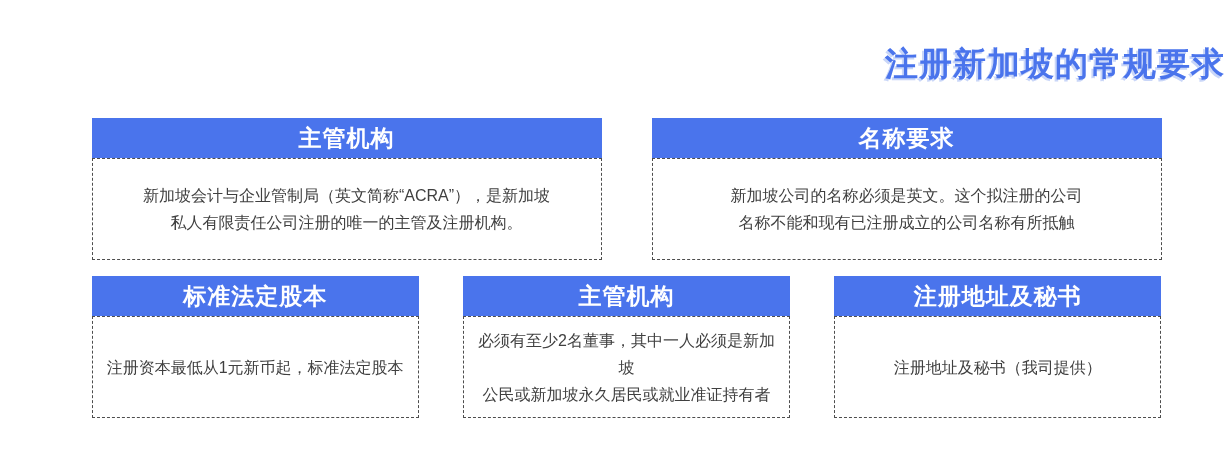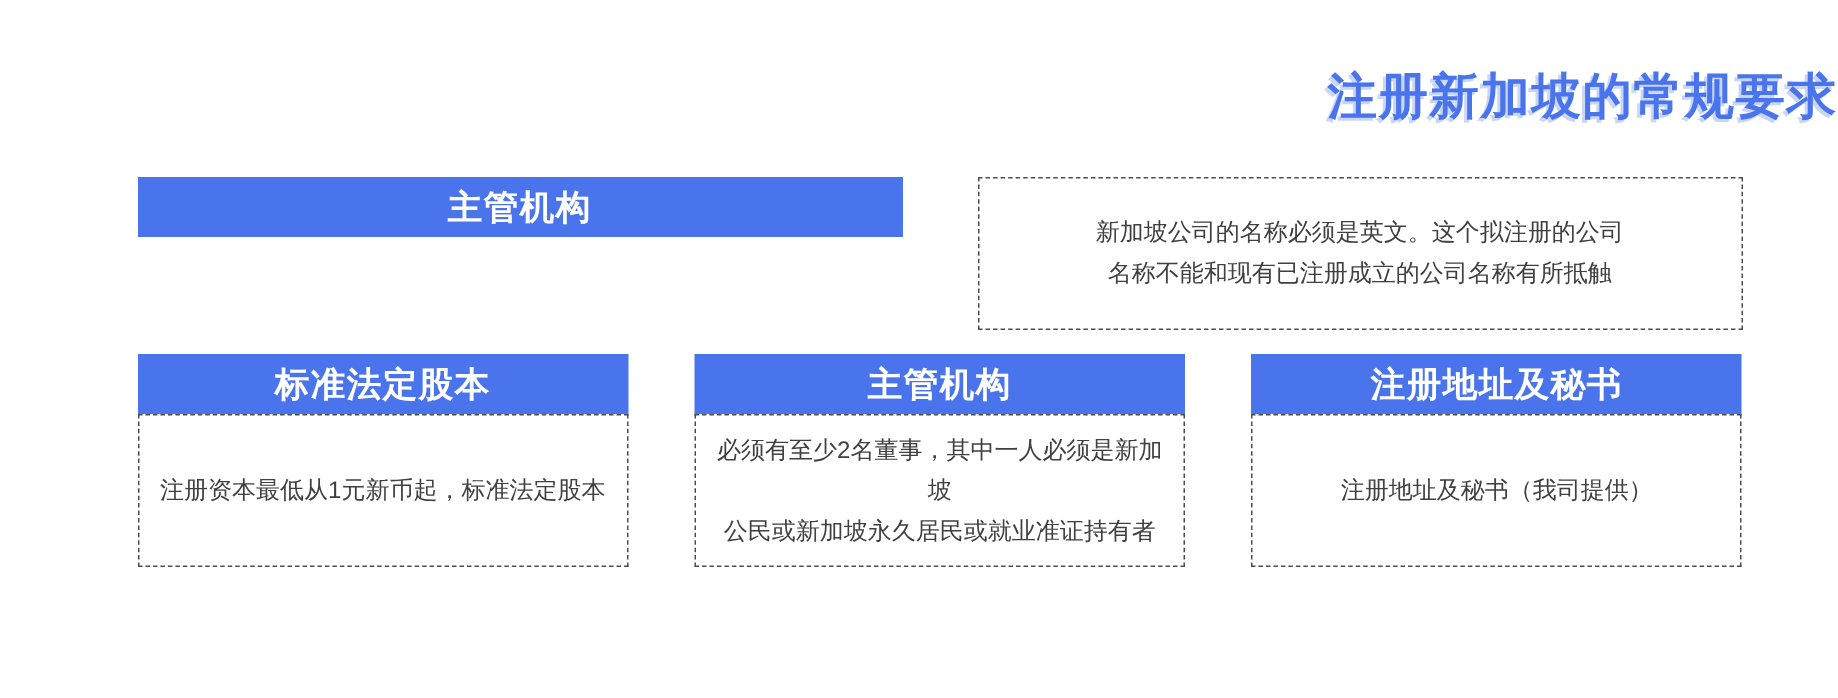"名称要求" div.card-header { html: none -> <div>名称要求</div> }
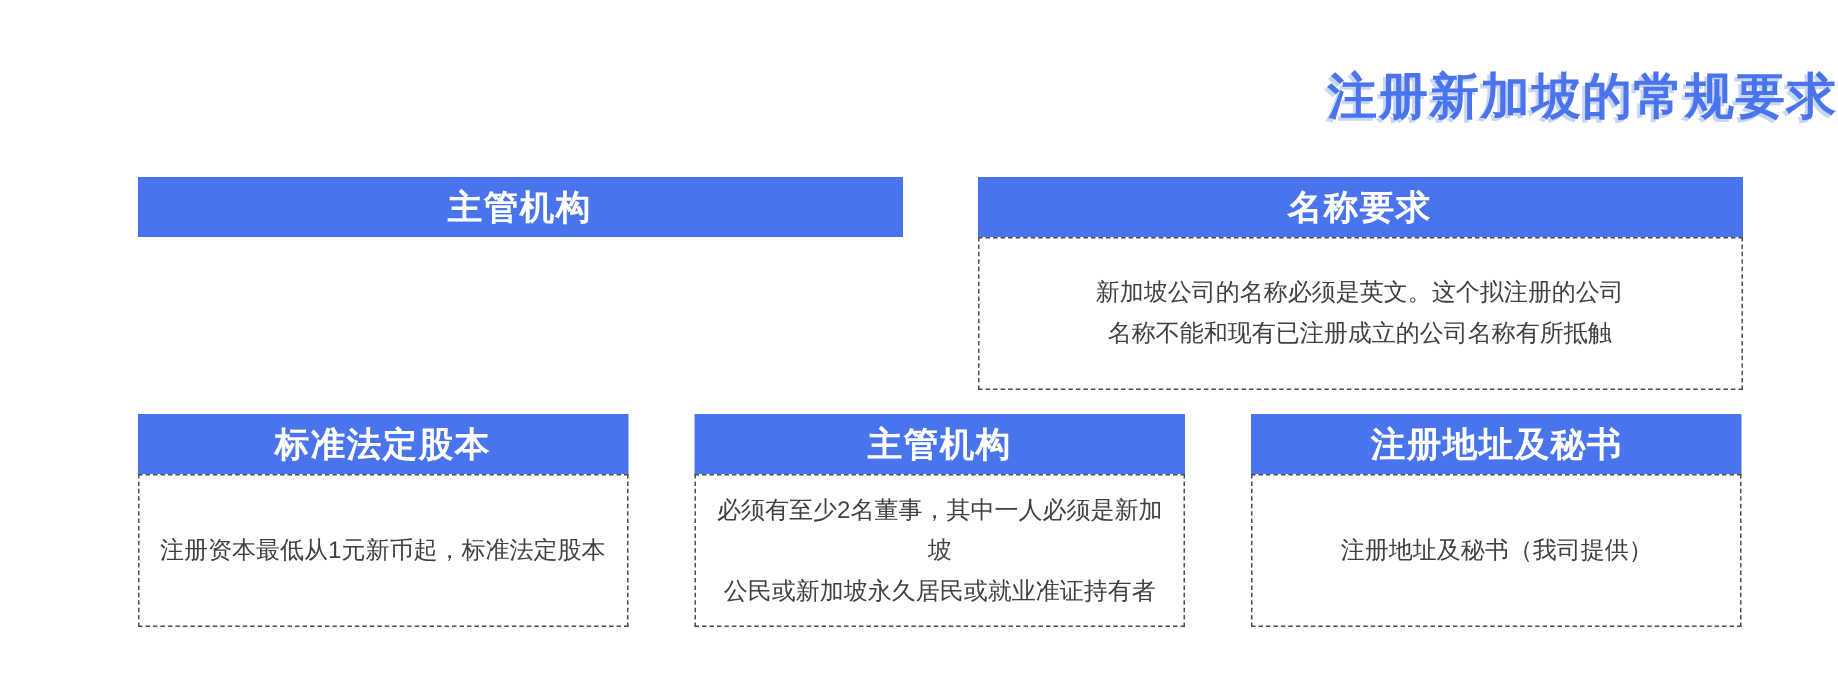"新加坡会计与企业管制局（英文简称“ACRA”），是新加坡" div.card-body { html: none -> <div>新加坡会计与企业管制局（英文简称“ACRA”），是新加坡 私人有限责任公司注册的唯一的主管及注册机构。</div> }
